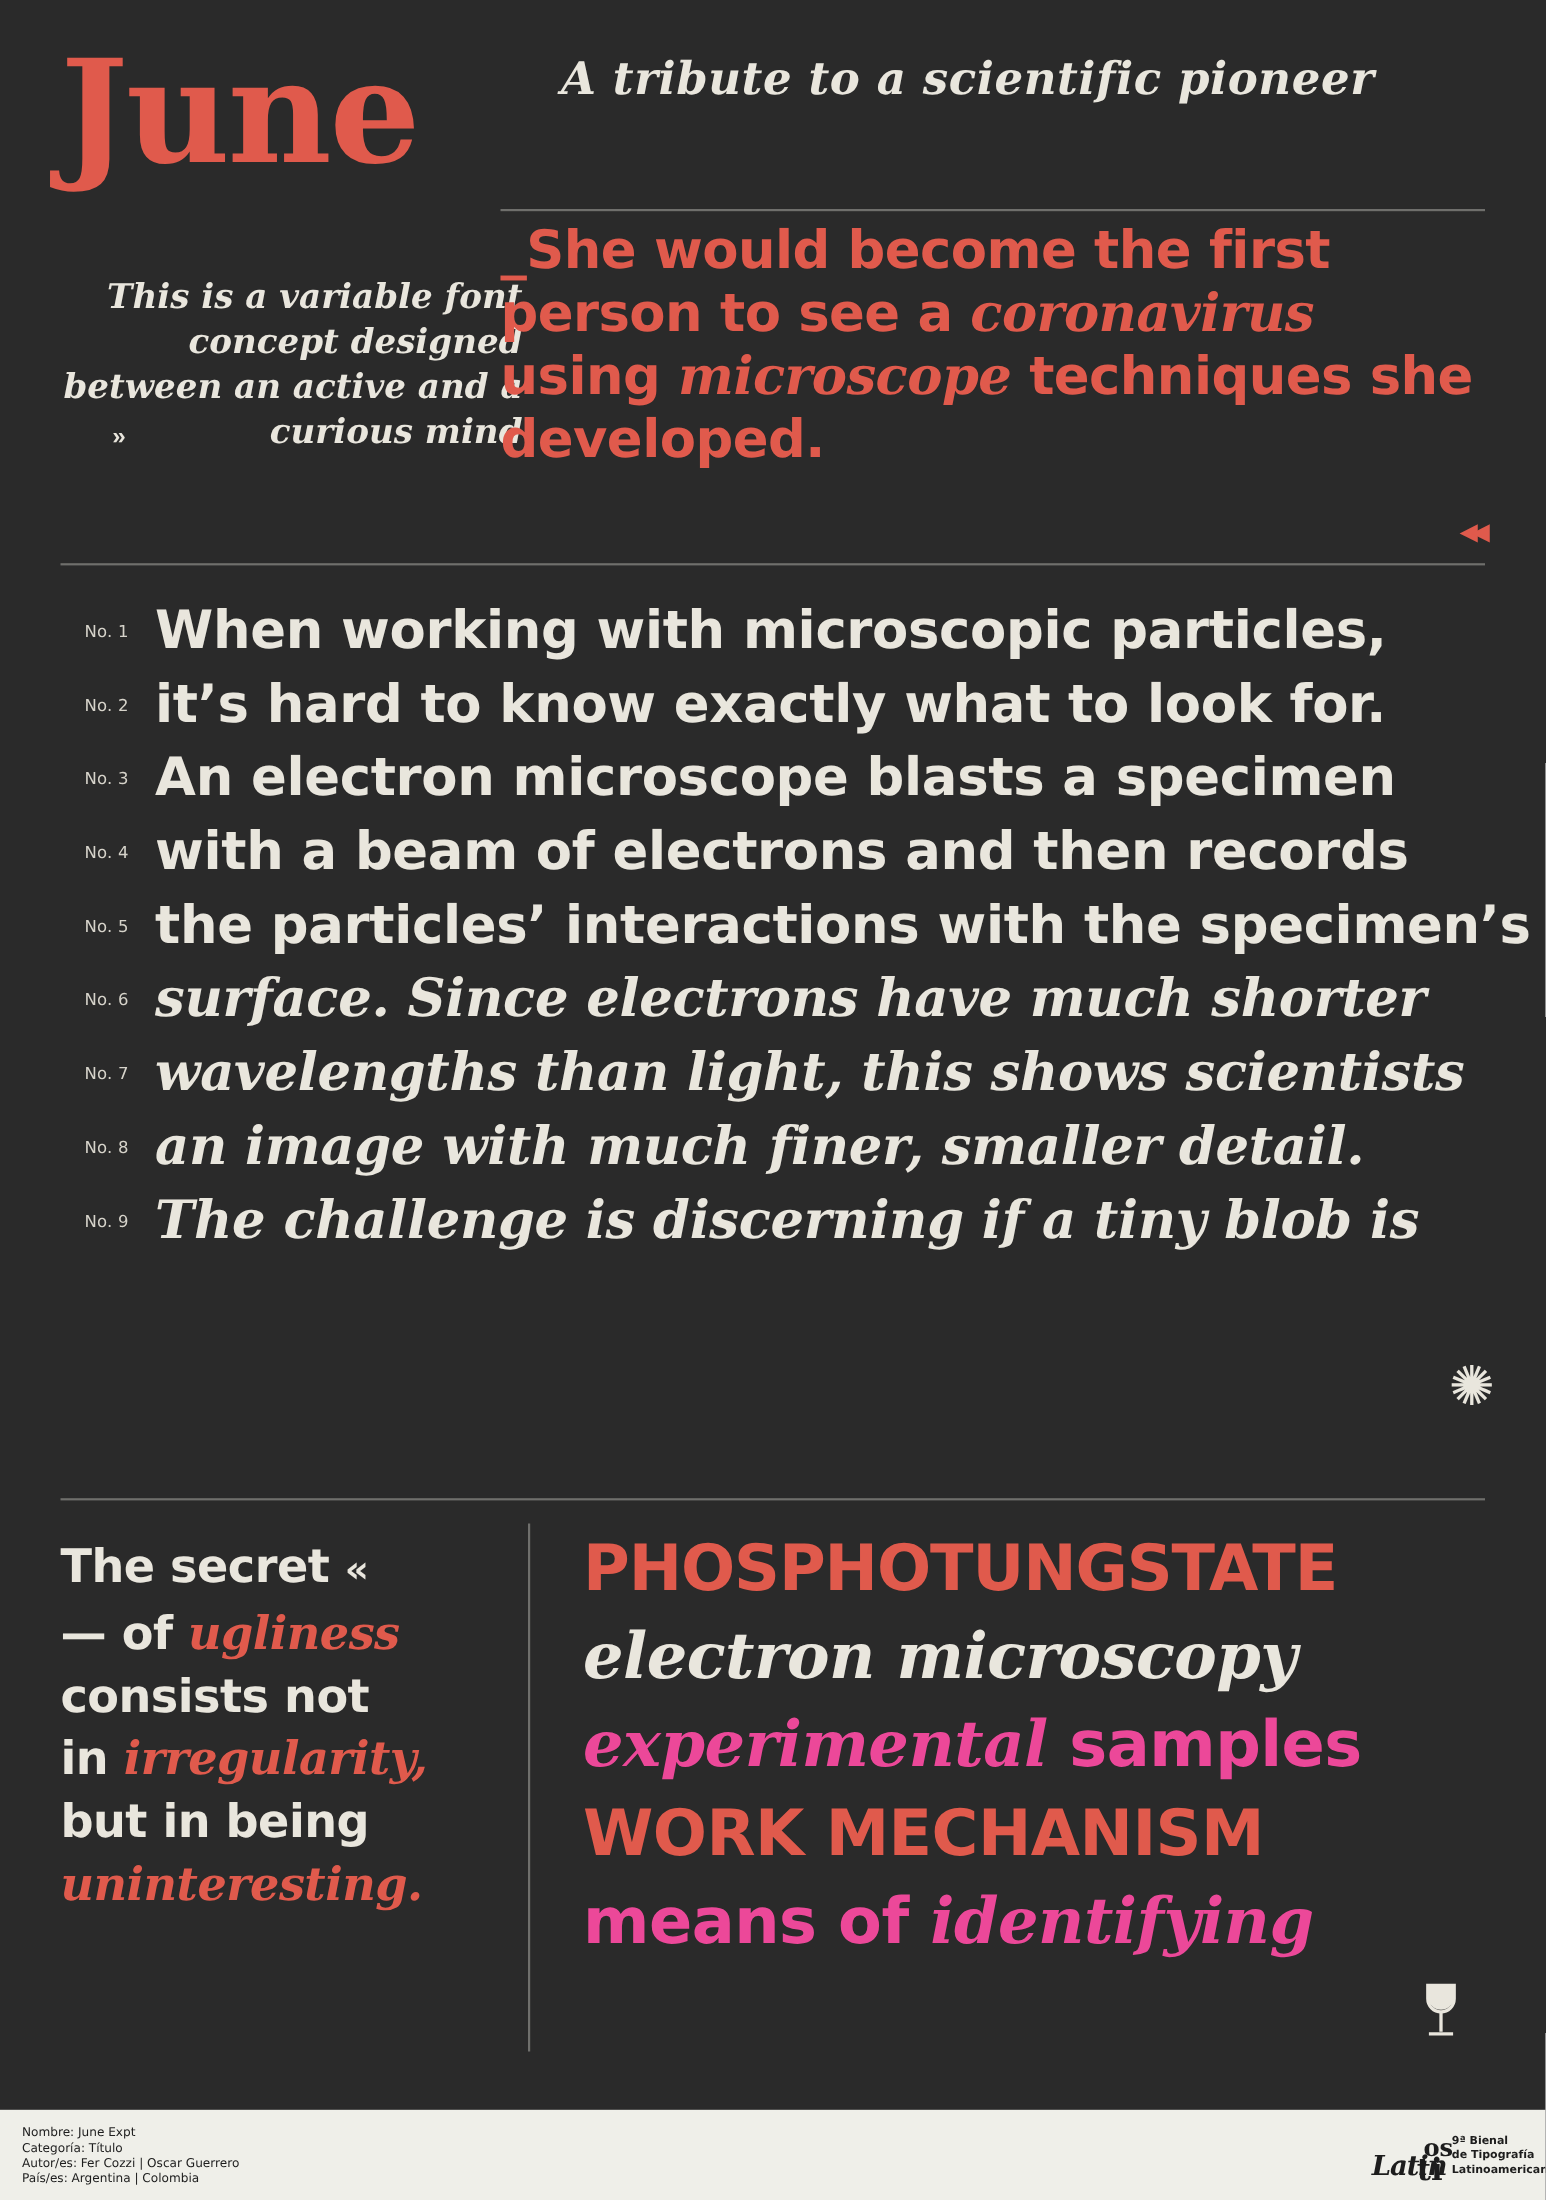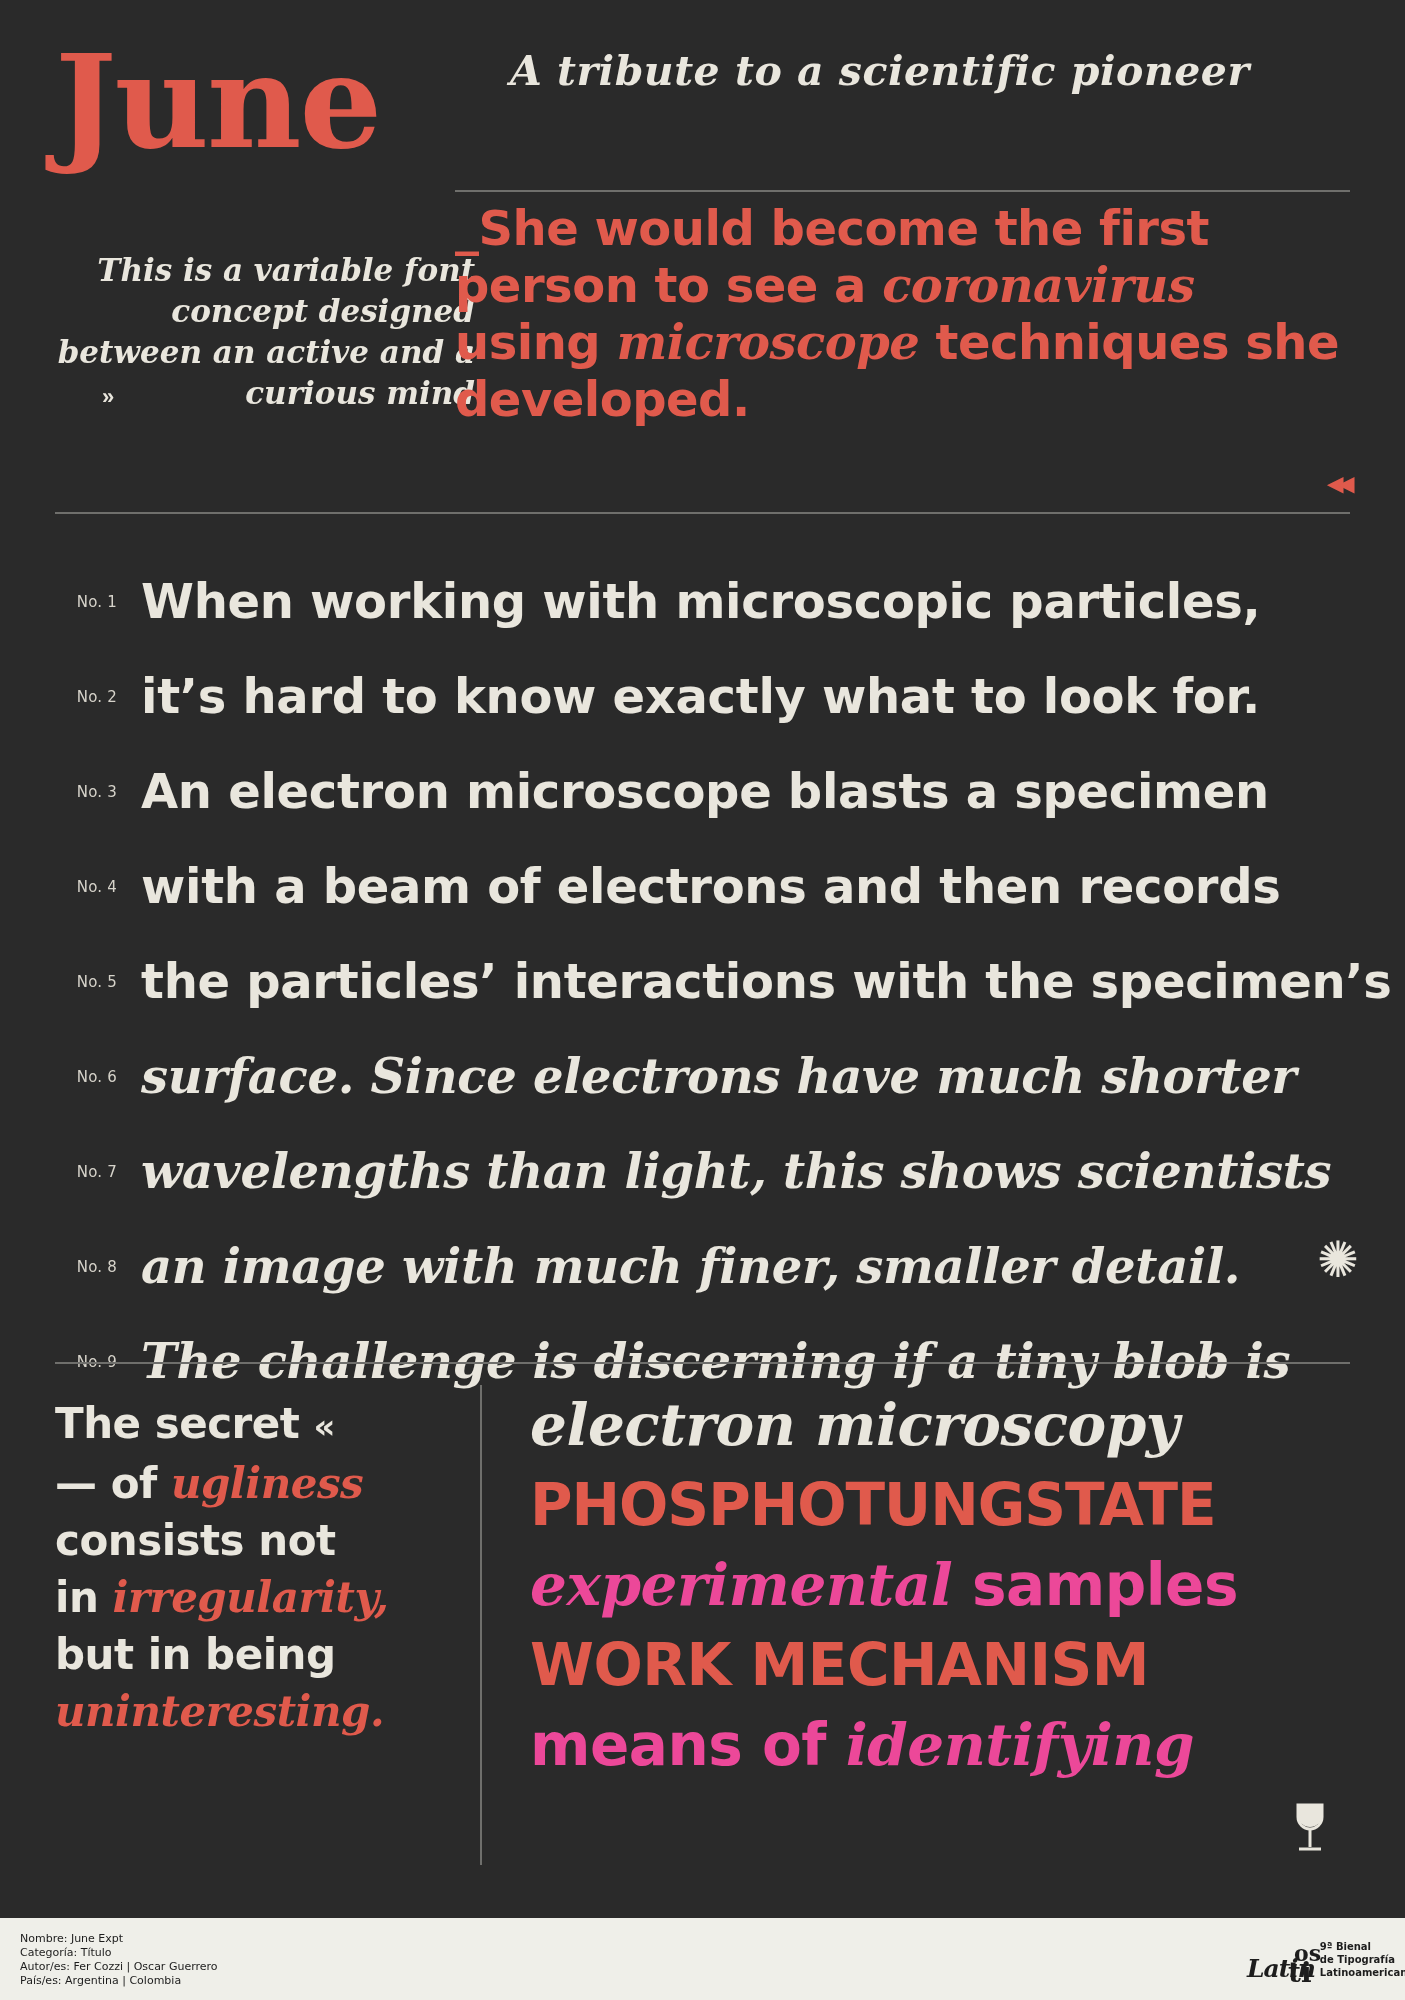"No. 1" .line-row { margin-top: 28px -> none }
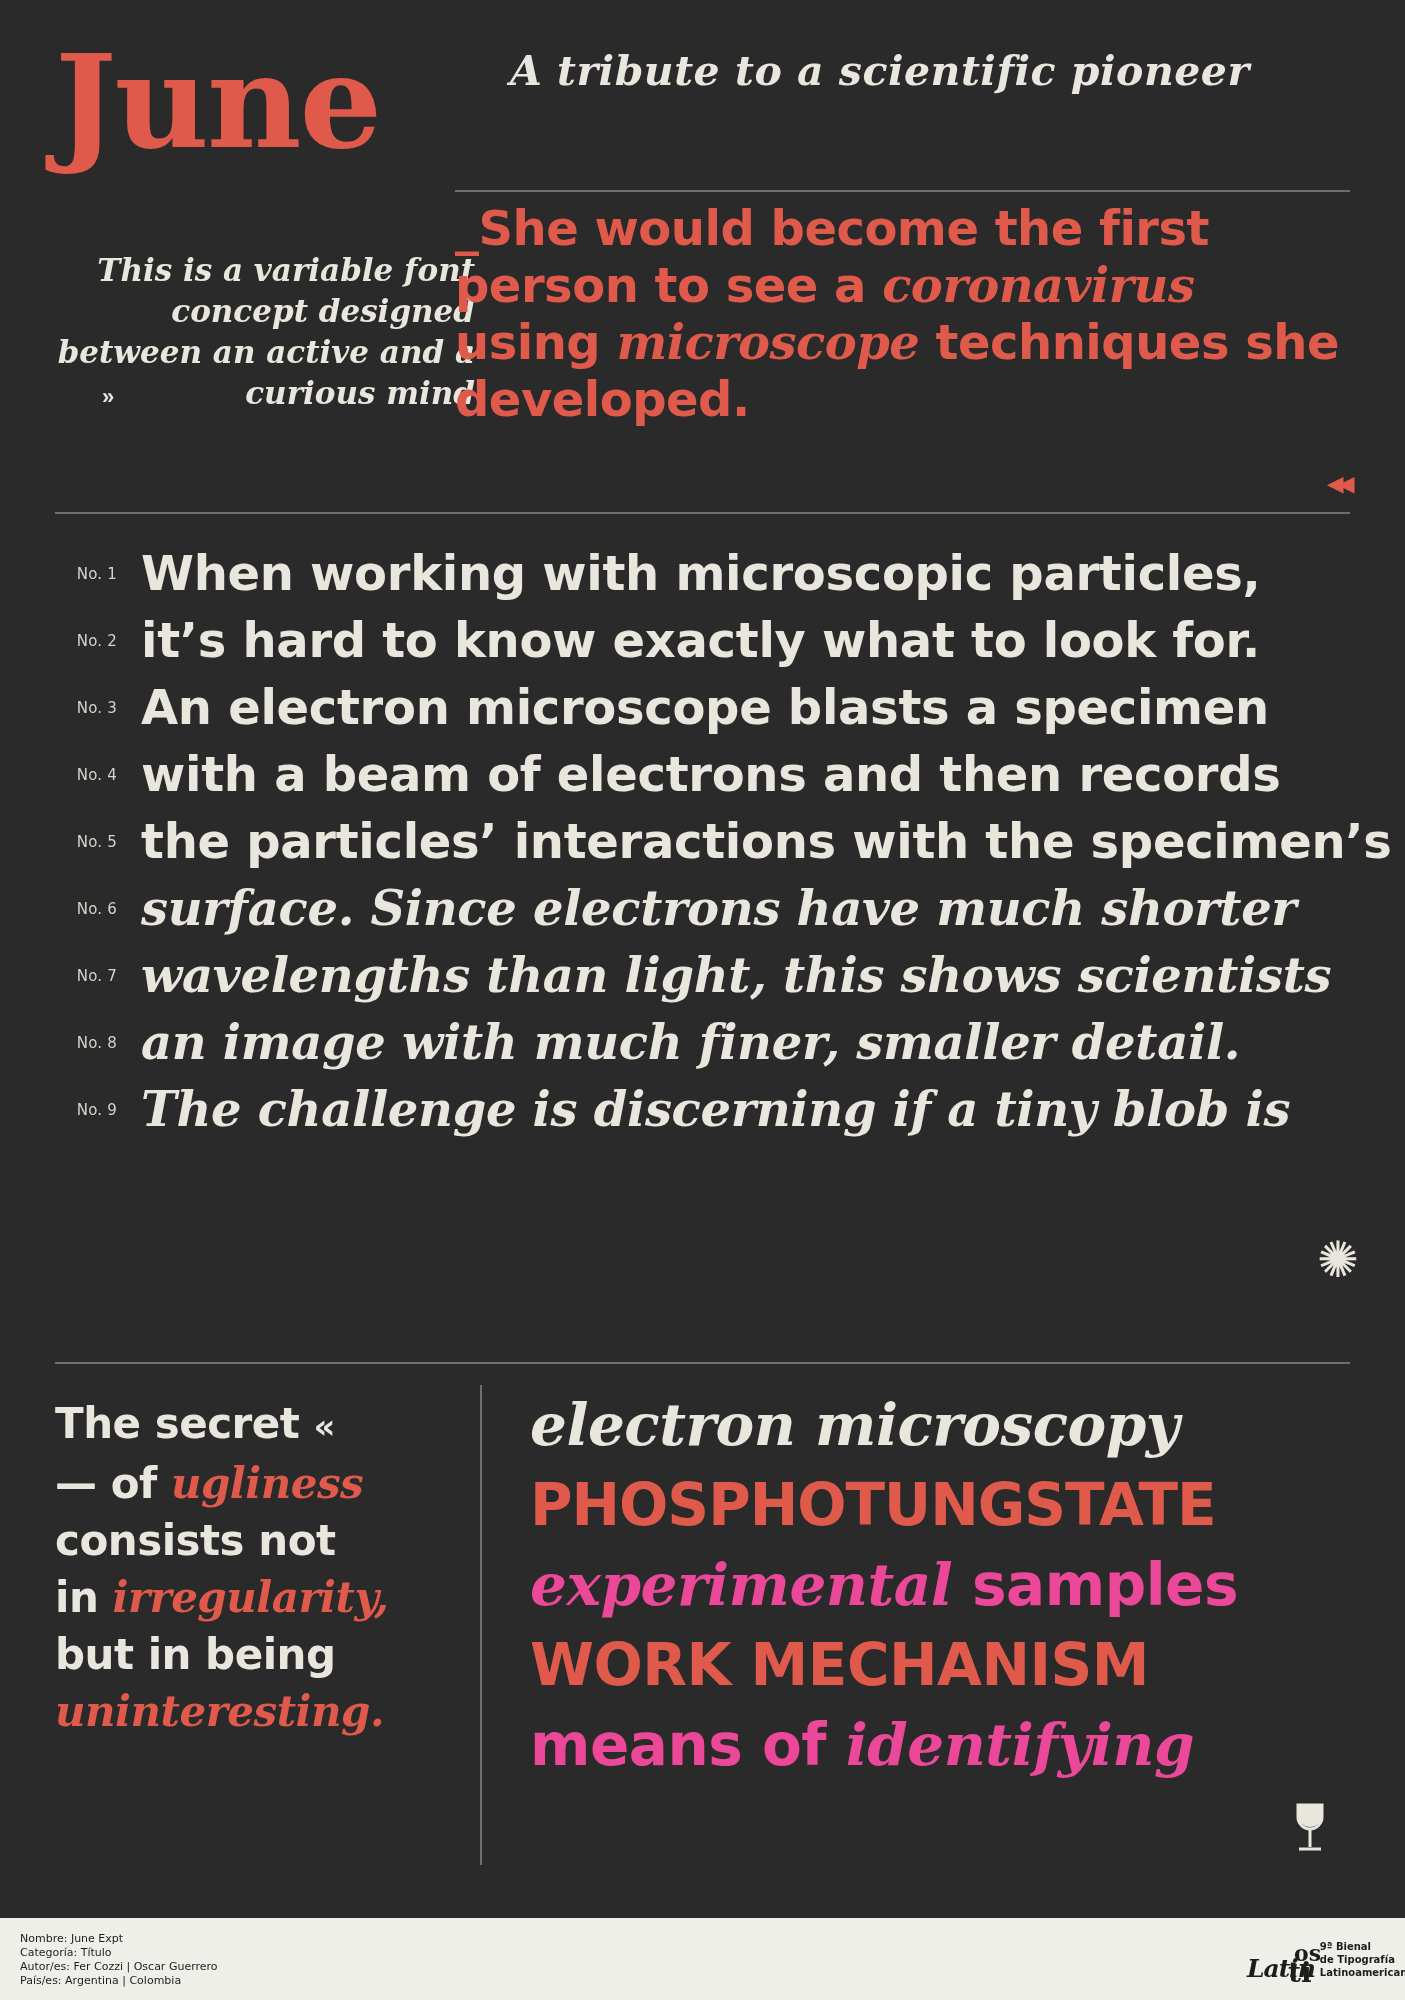"electron microscopy" div.spec-line { order: before "PHOSPHOTUNGSTATE" -> after "PHOSPHOTUNGSTATE" }
